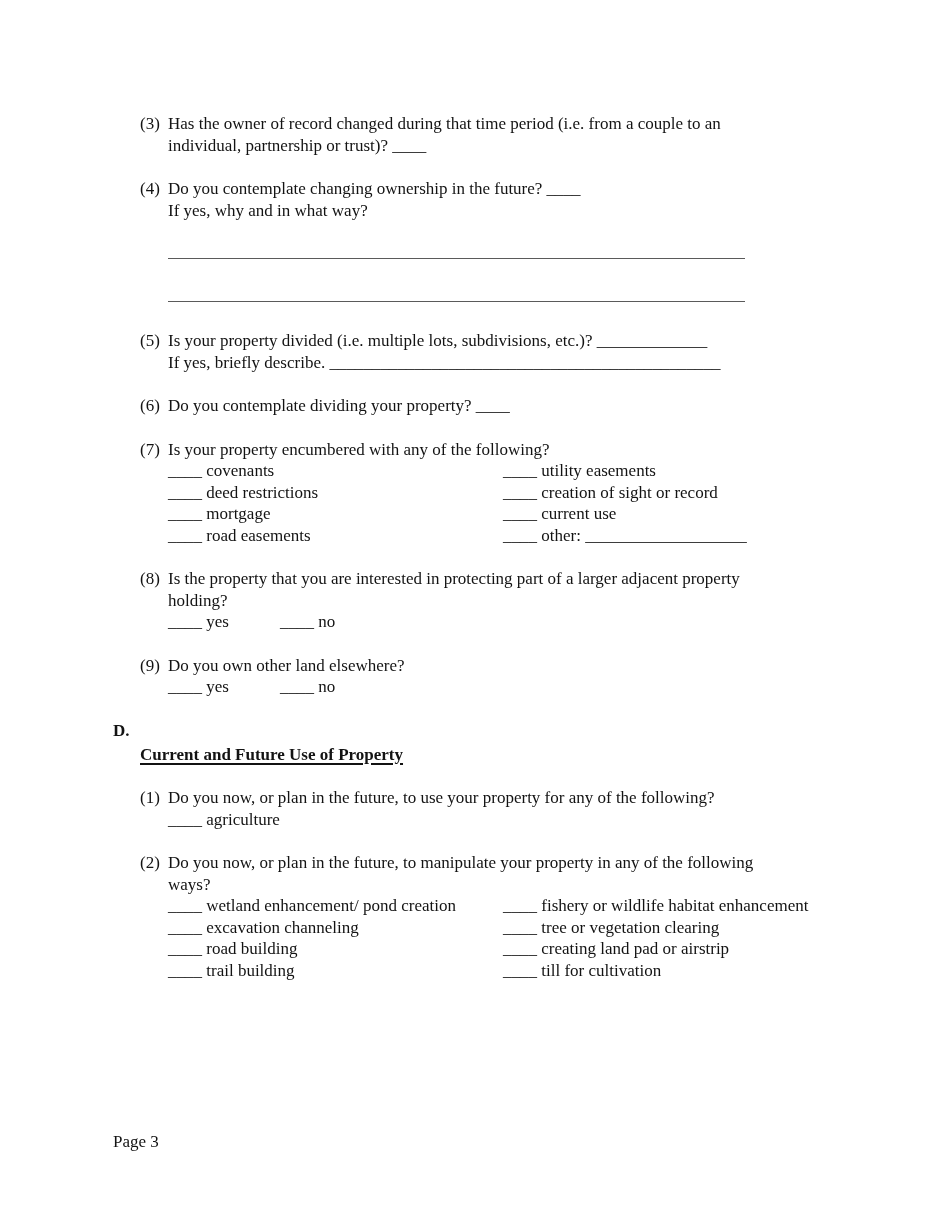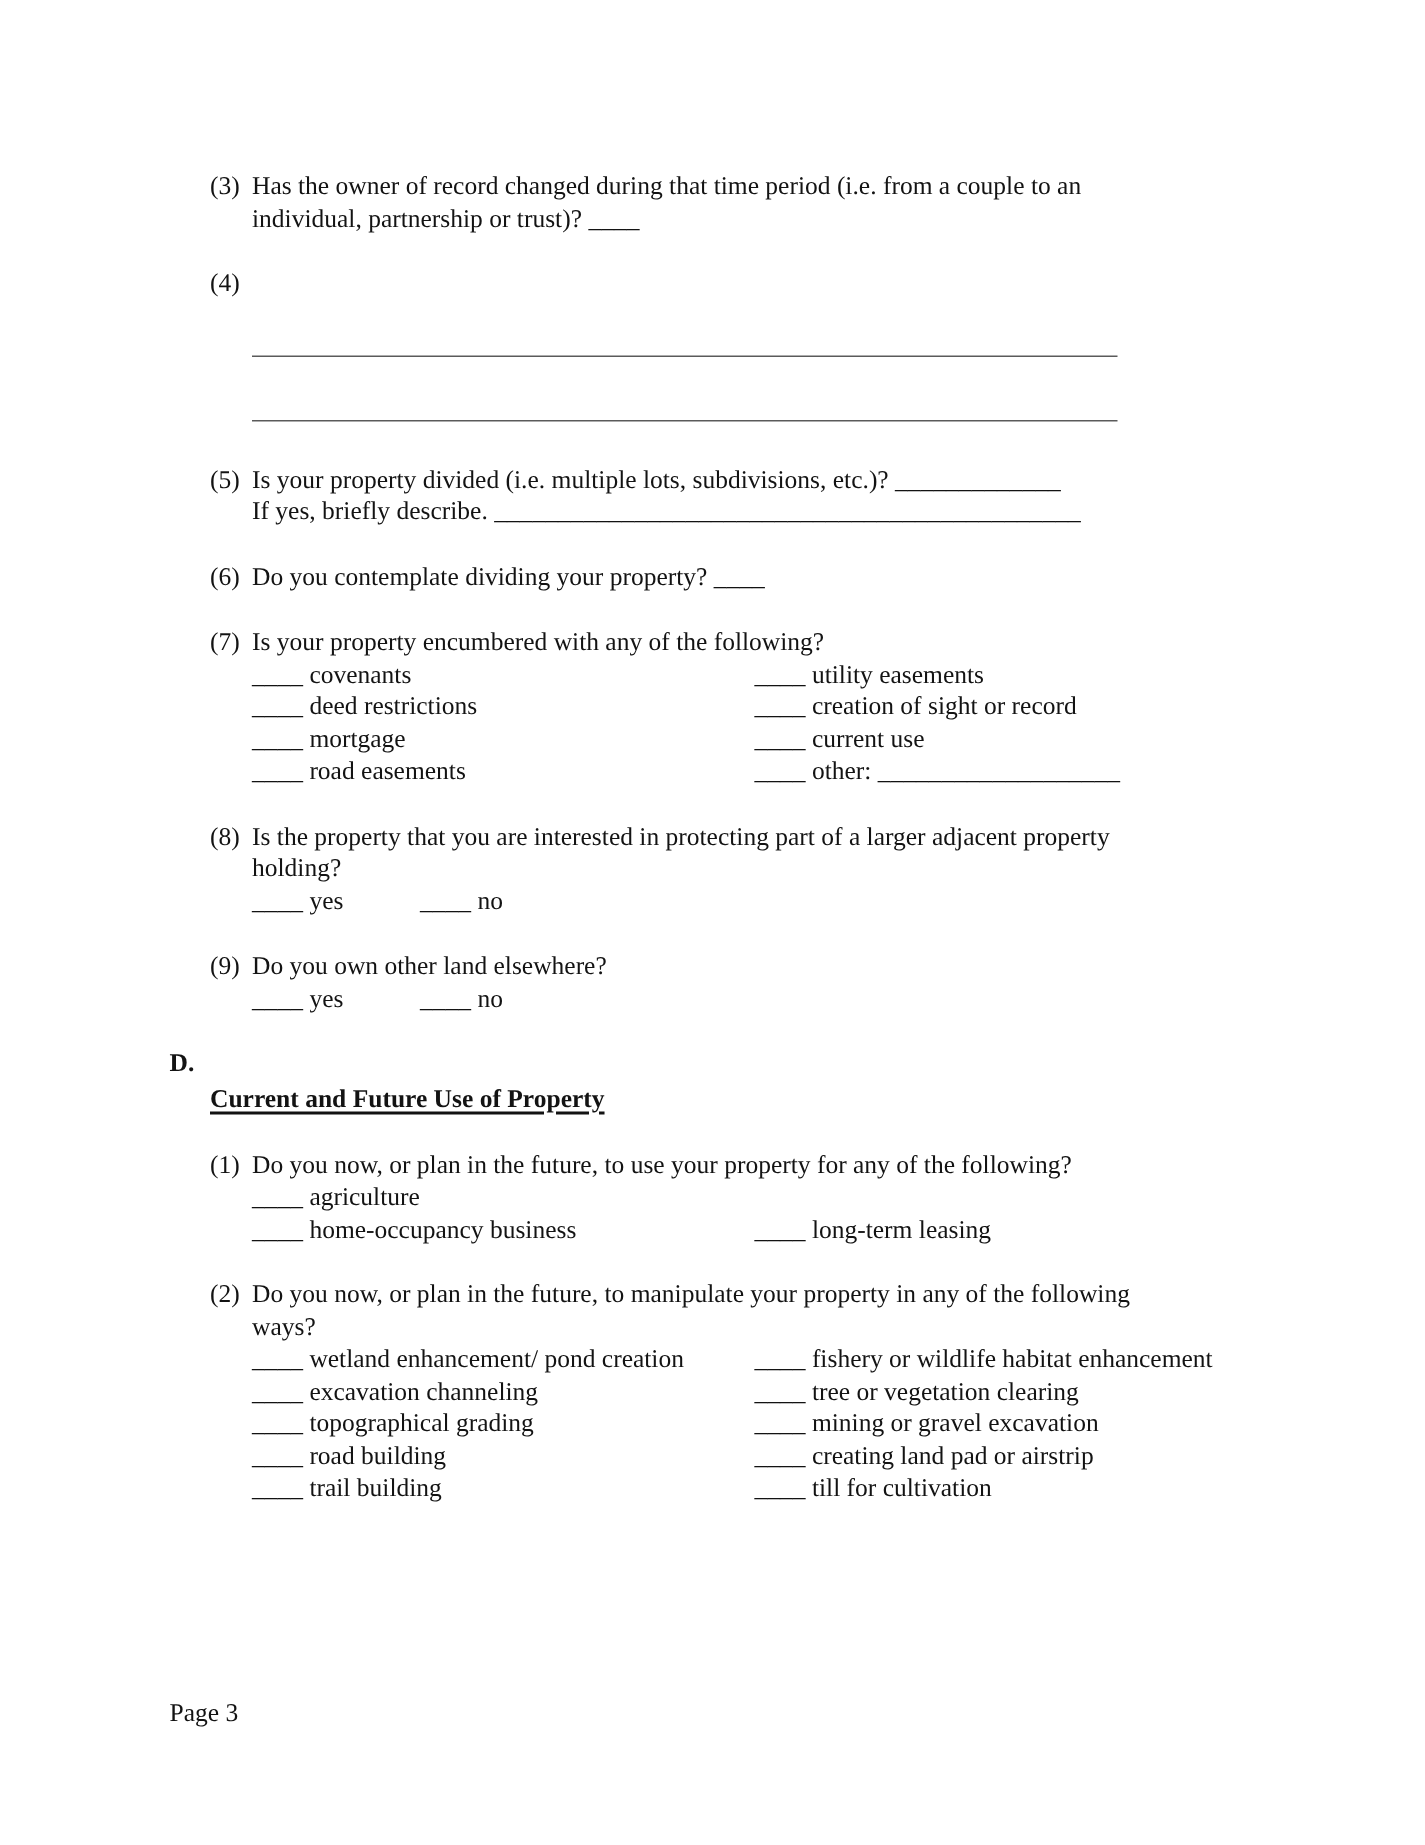"Do you contemplate changing ownership" div.qbody { html: none -> <div> <div>Do you contemplate changing ownership in the future? ____</div> <div>If yes, why and in what way?</div> </div> }
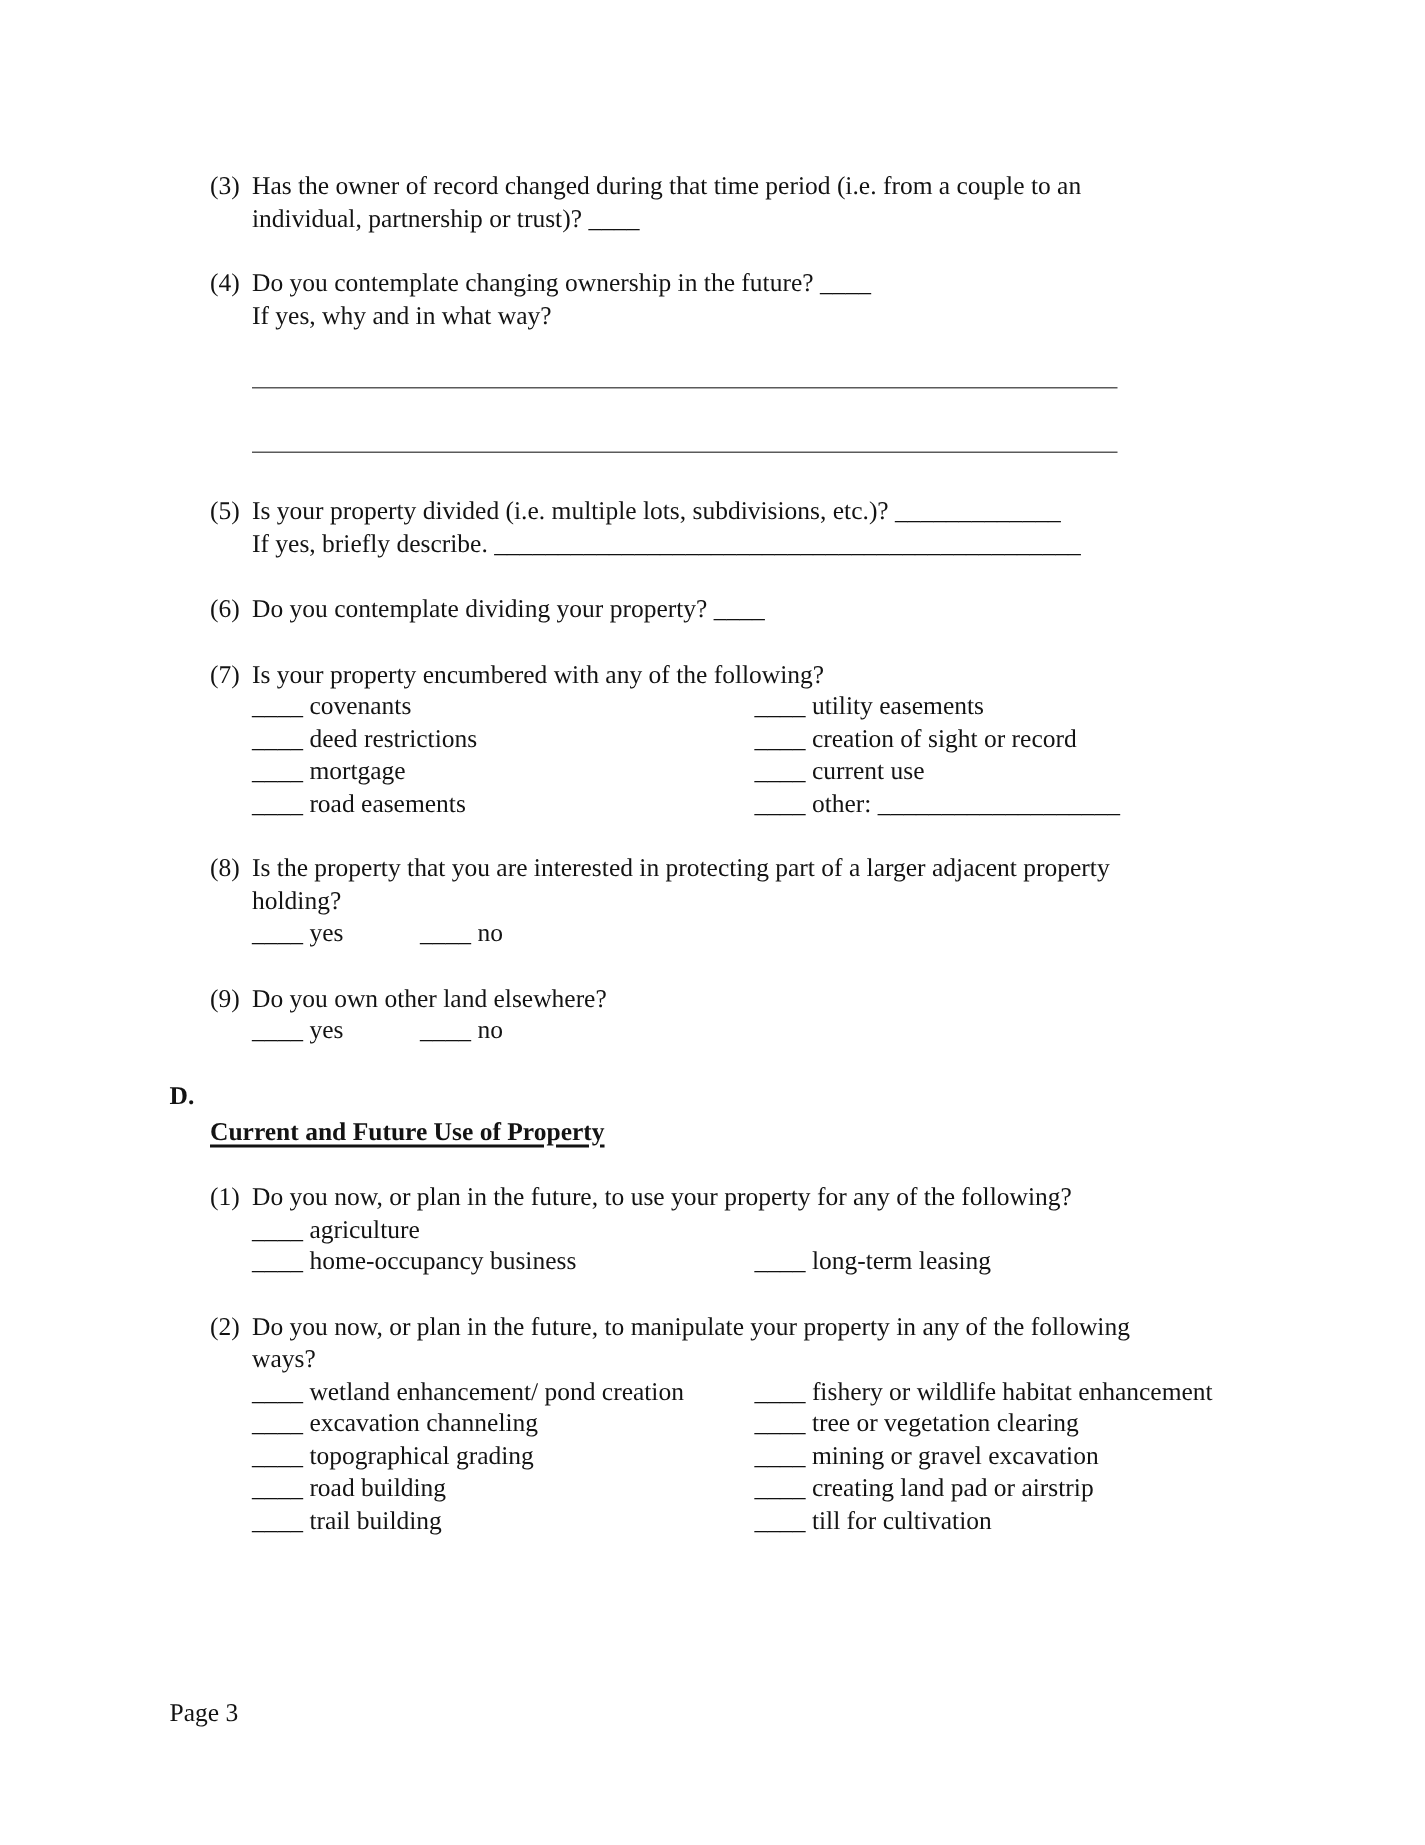"____ home-occupancy business" div.opt-row { html: <div> <span>____ home-occupancy business</span> <span>____ long-term leasing</span> </div> -> none }
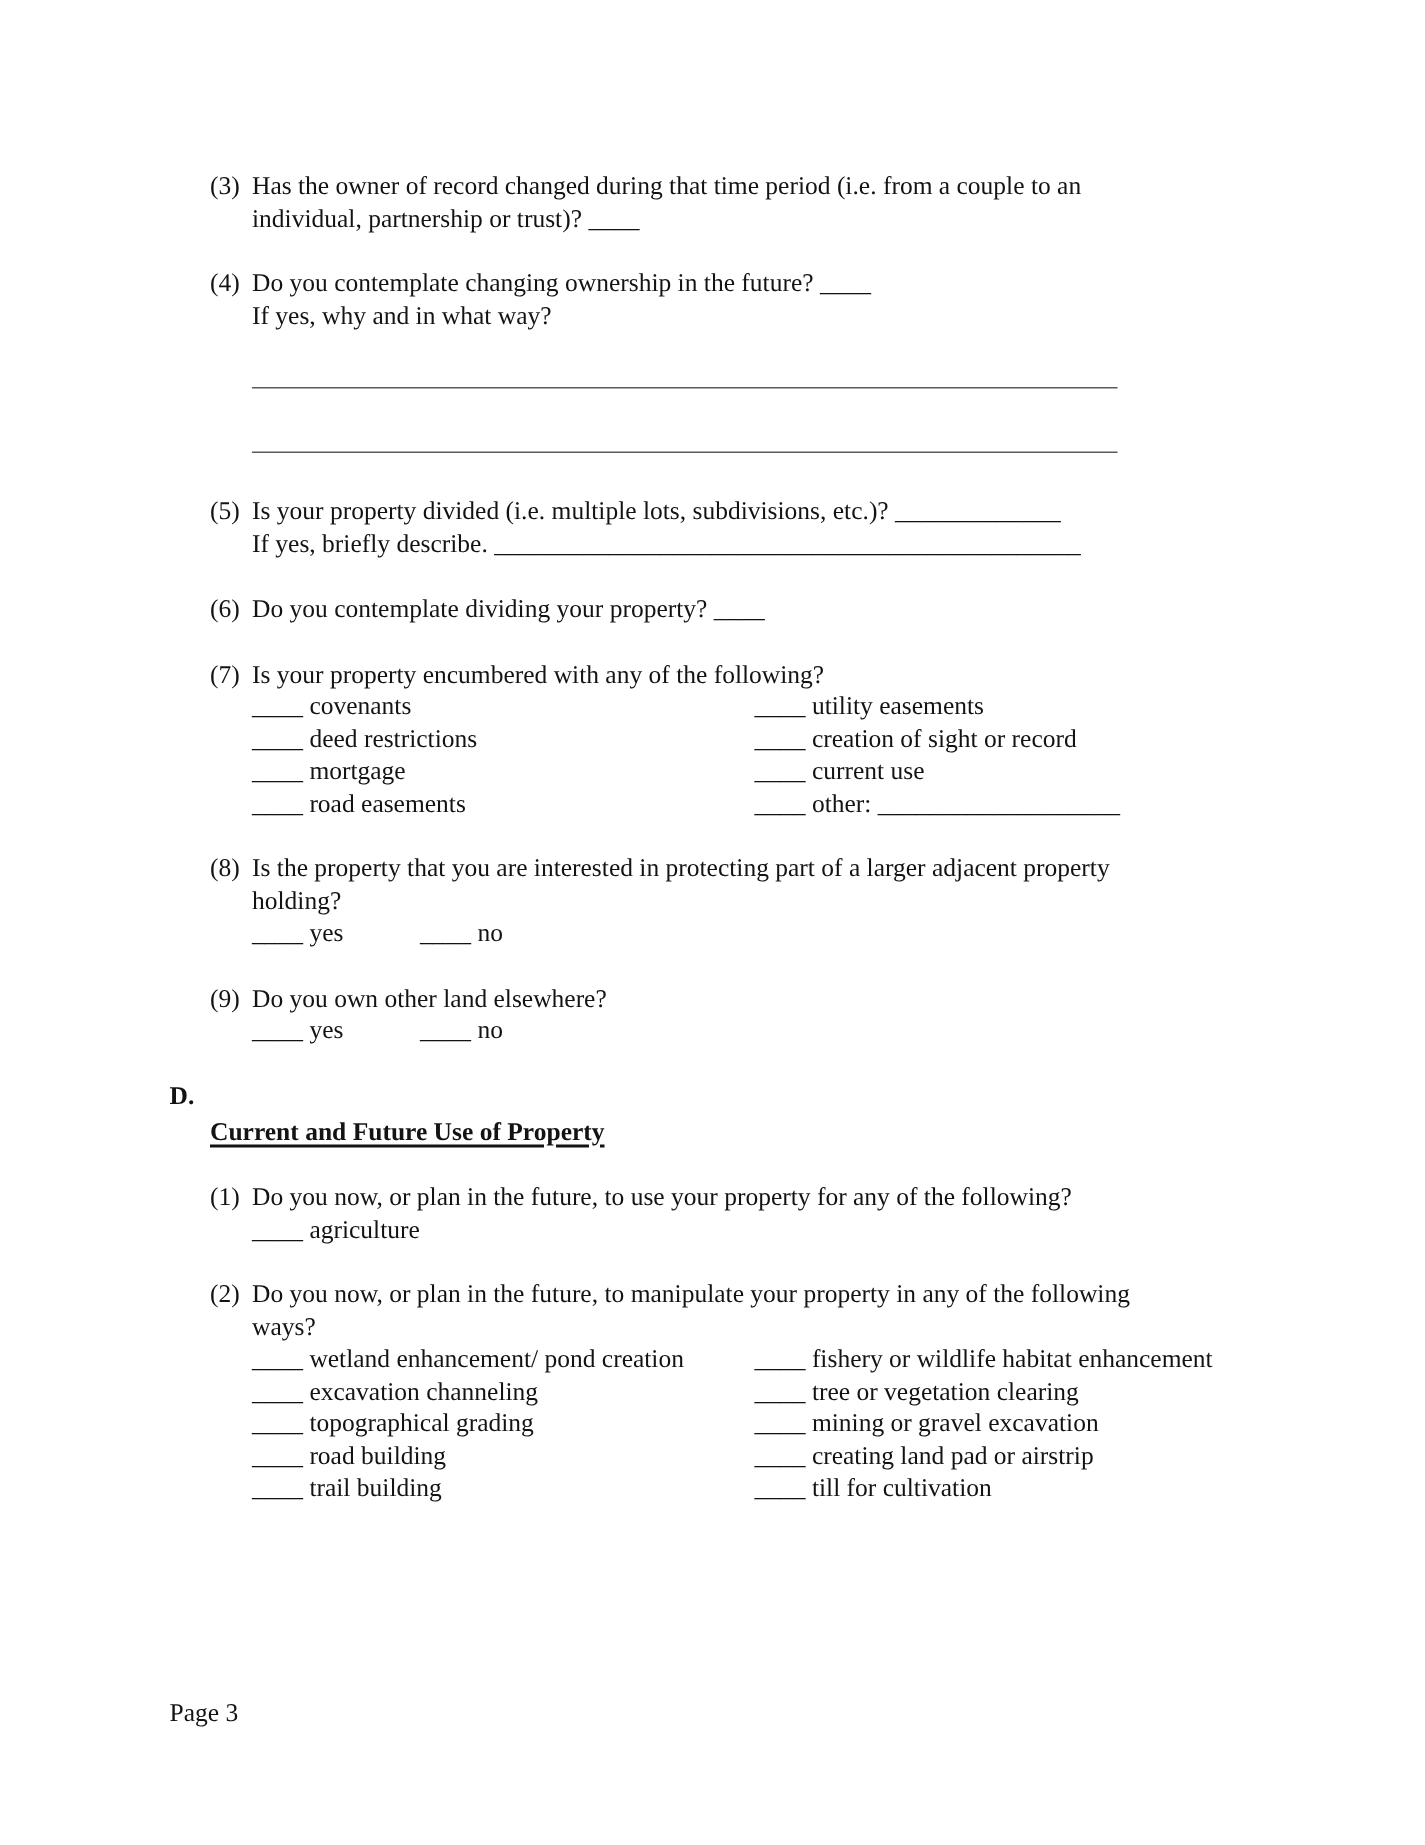"____ topographical grading" div.opt-row { html: <div> <span>____ topographical grading</span> <span>____ mining or gravel excavation</span> </div> -> none }
